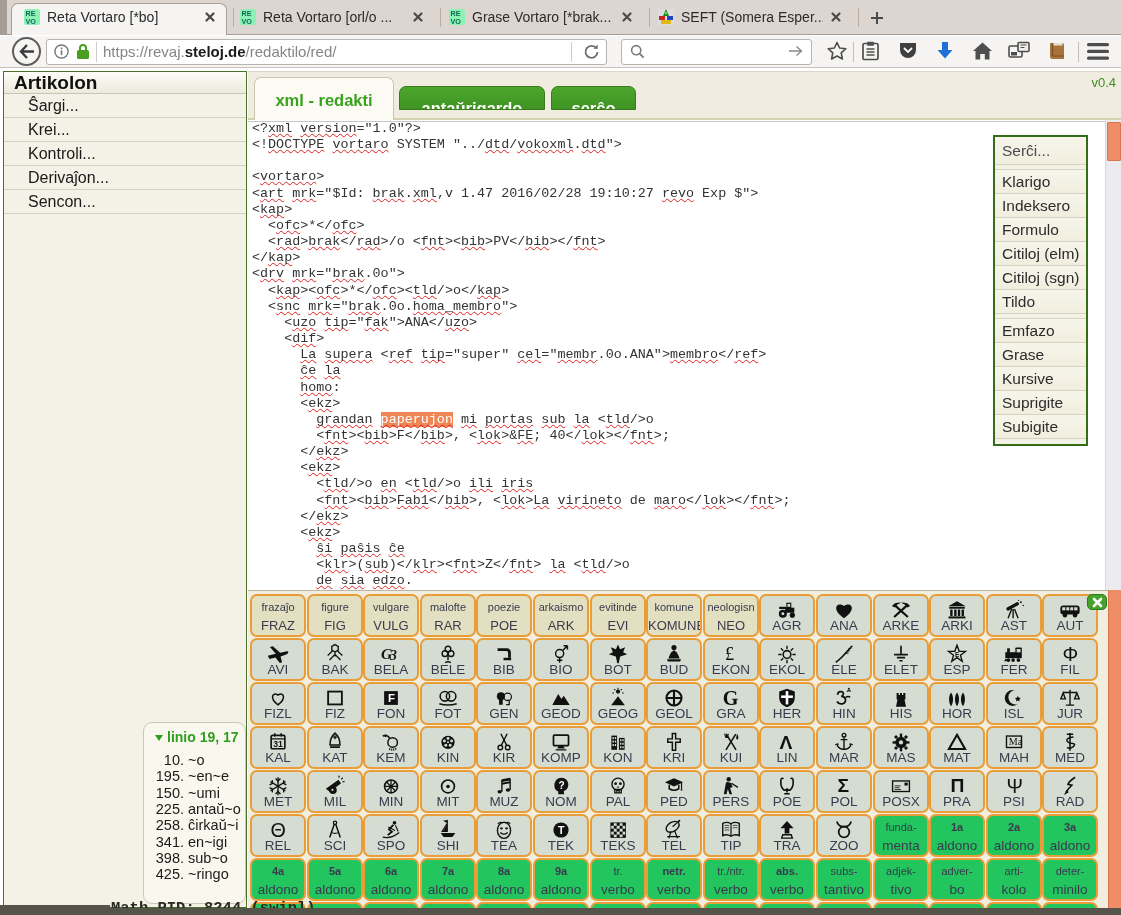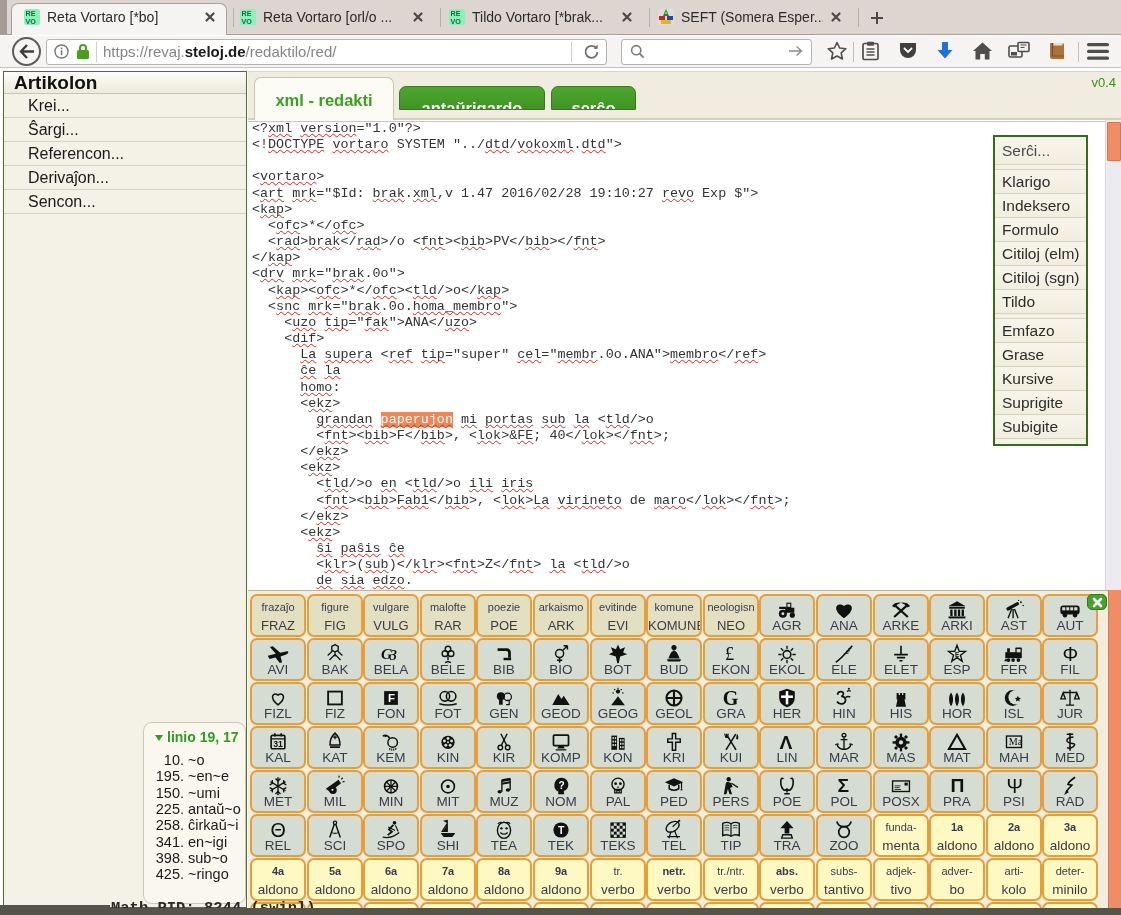"Tildo Vortaro [*brak..." span.tabttl { text: Tildo -> Grase }
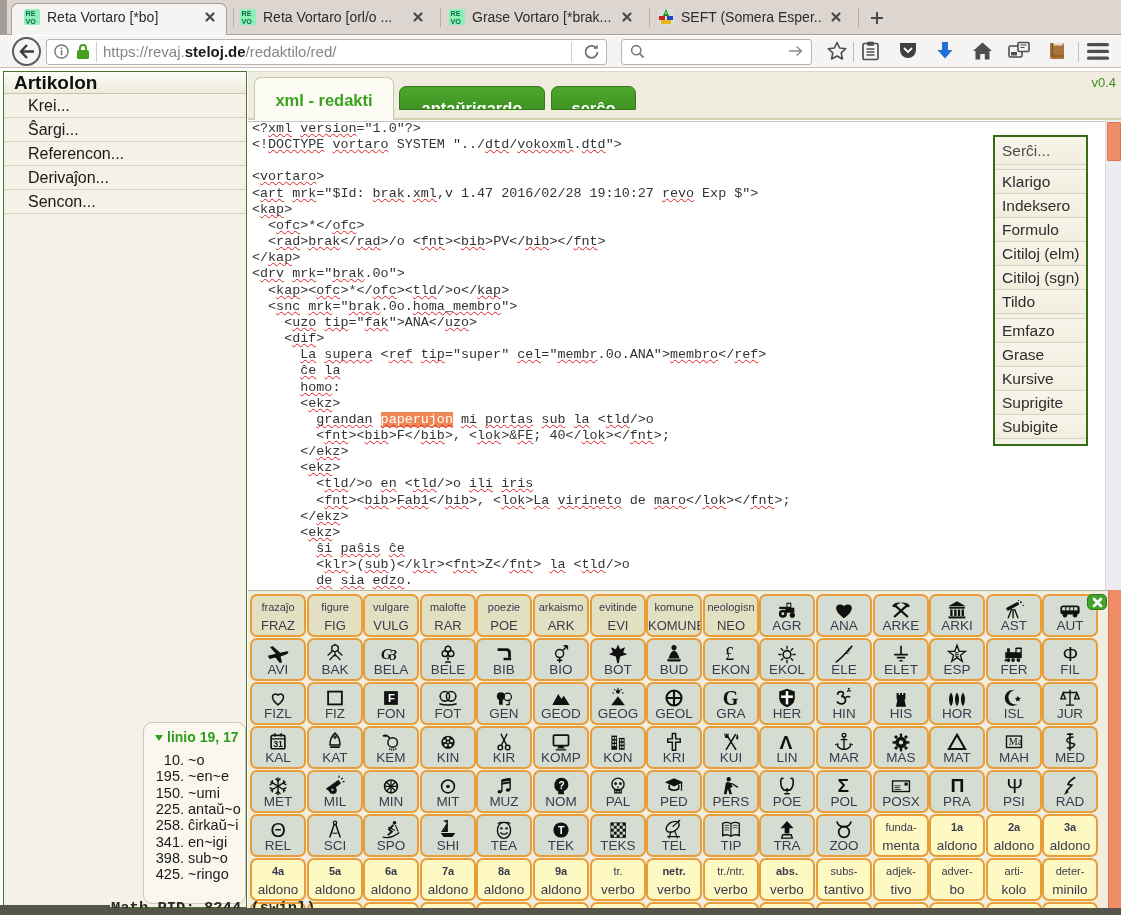"Krei..." div.sitem { order: before "Ŝargi..." -> after "Ŝargi..." }
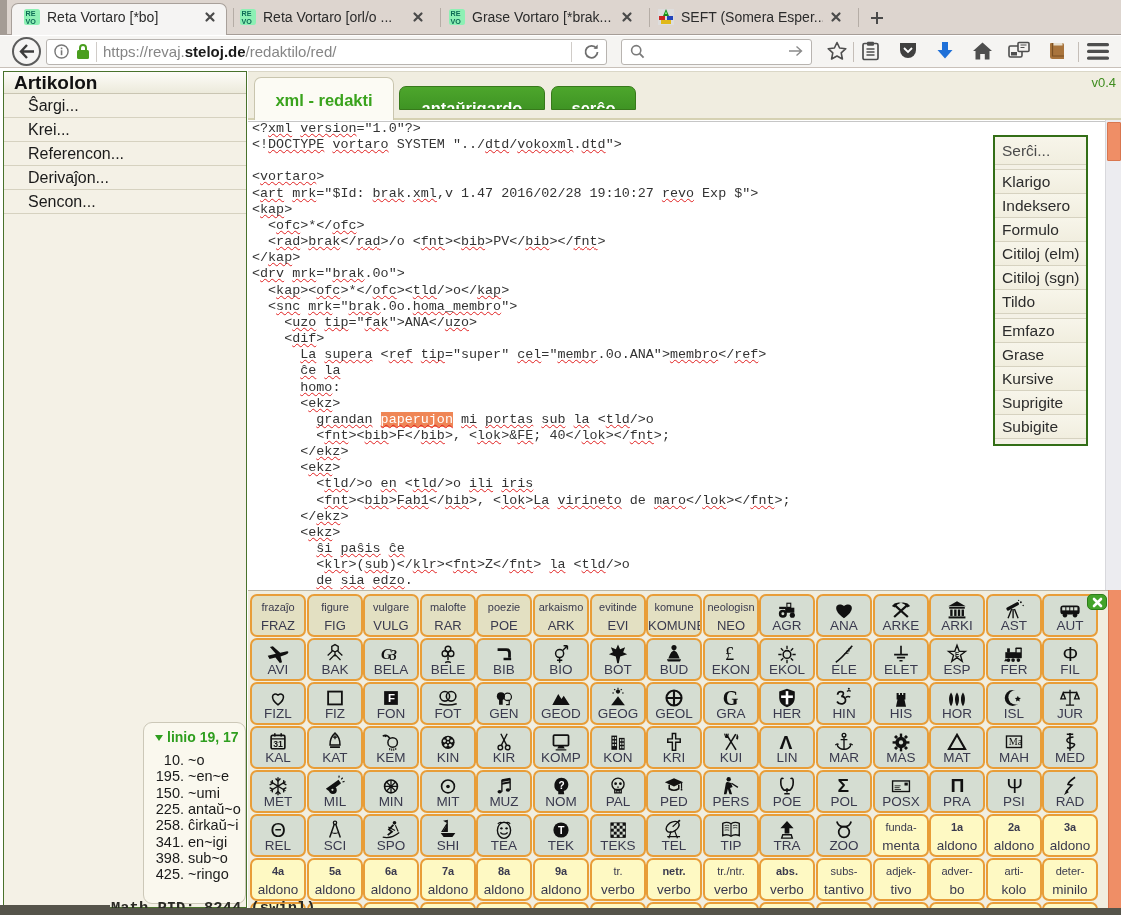"Kontroli..." div.sitem { html: none -> <div>Kontroli...</div> }
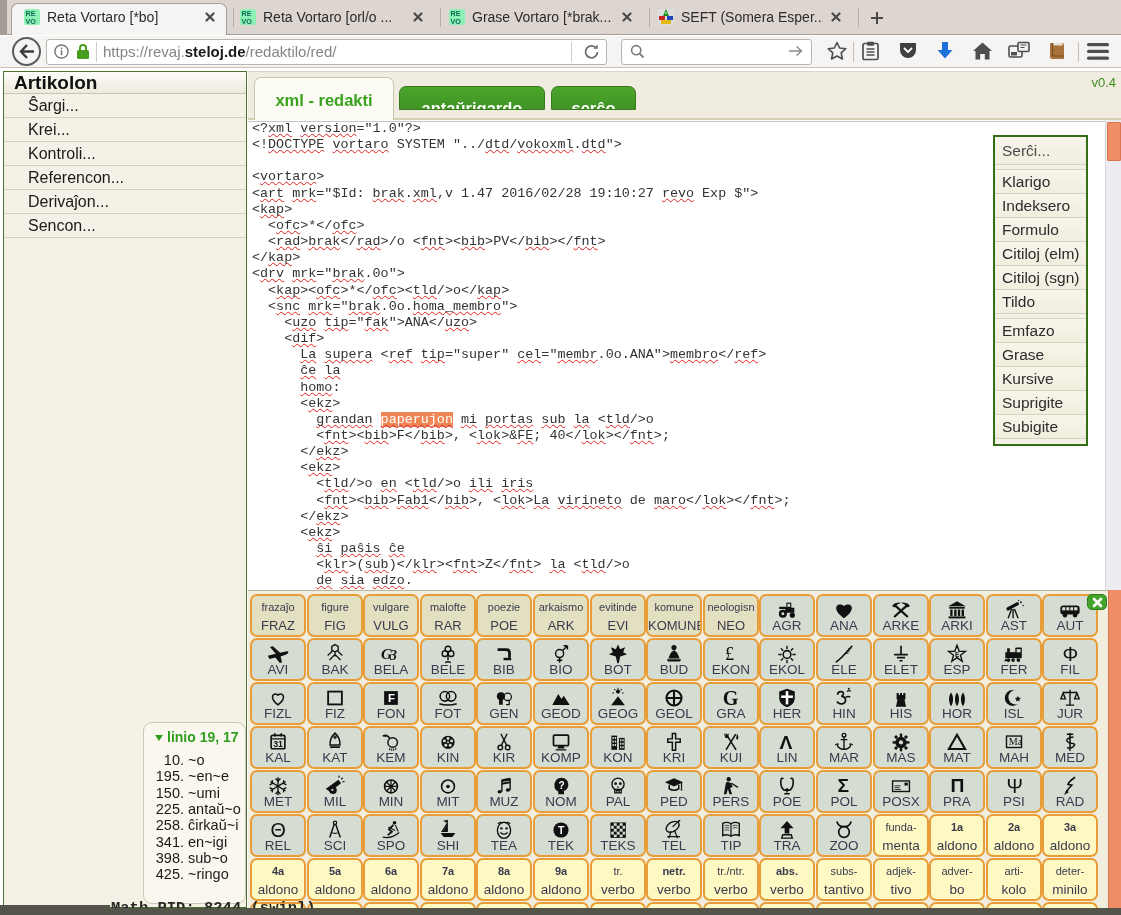"Referencon..." div.sitem { html: <div>Referencon...</div> -> none }
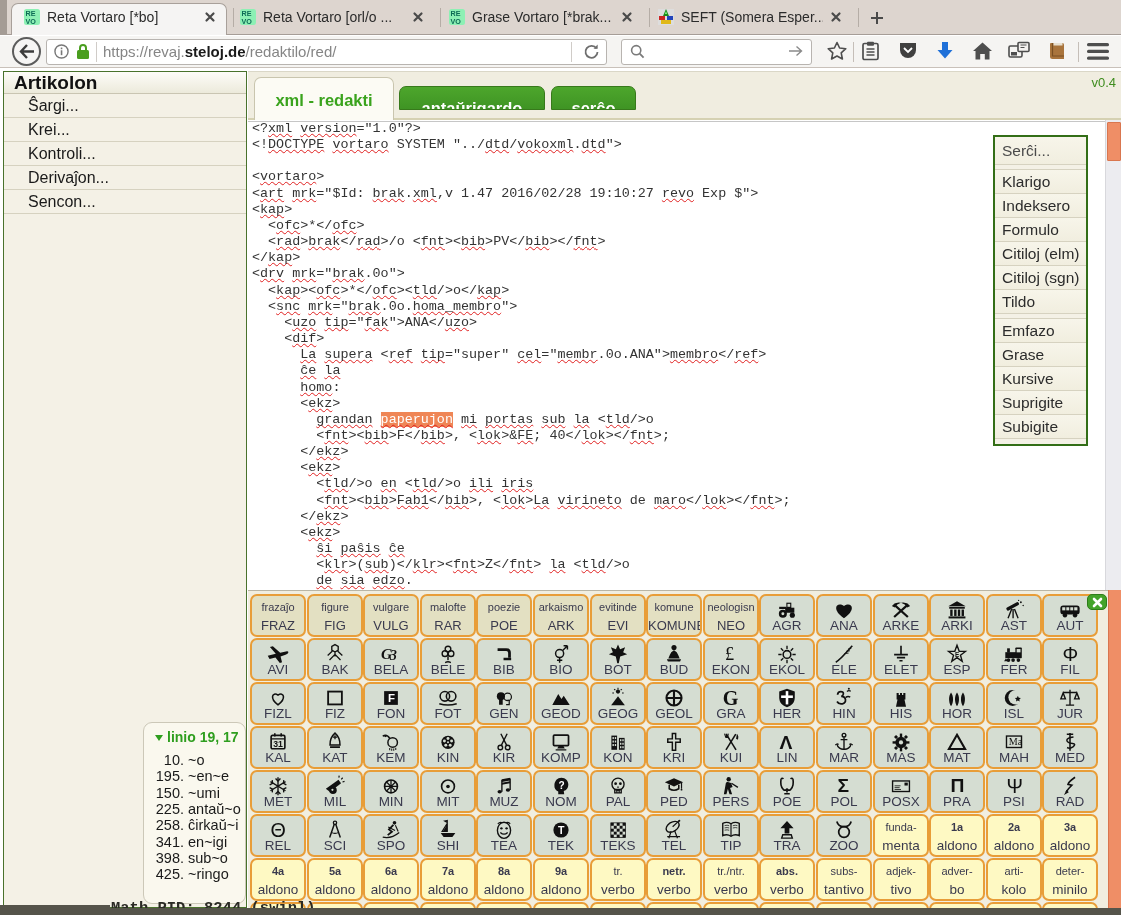"funda-" .bg3 { background: #fef9c3 -> #22c55e }
